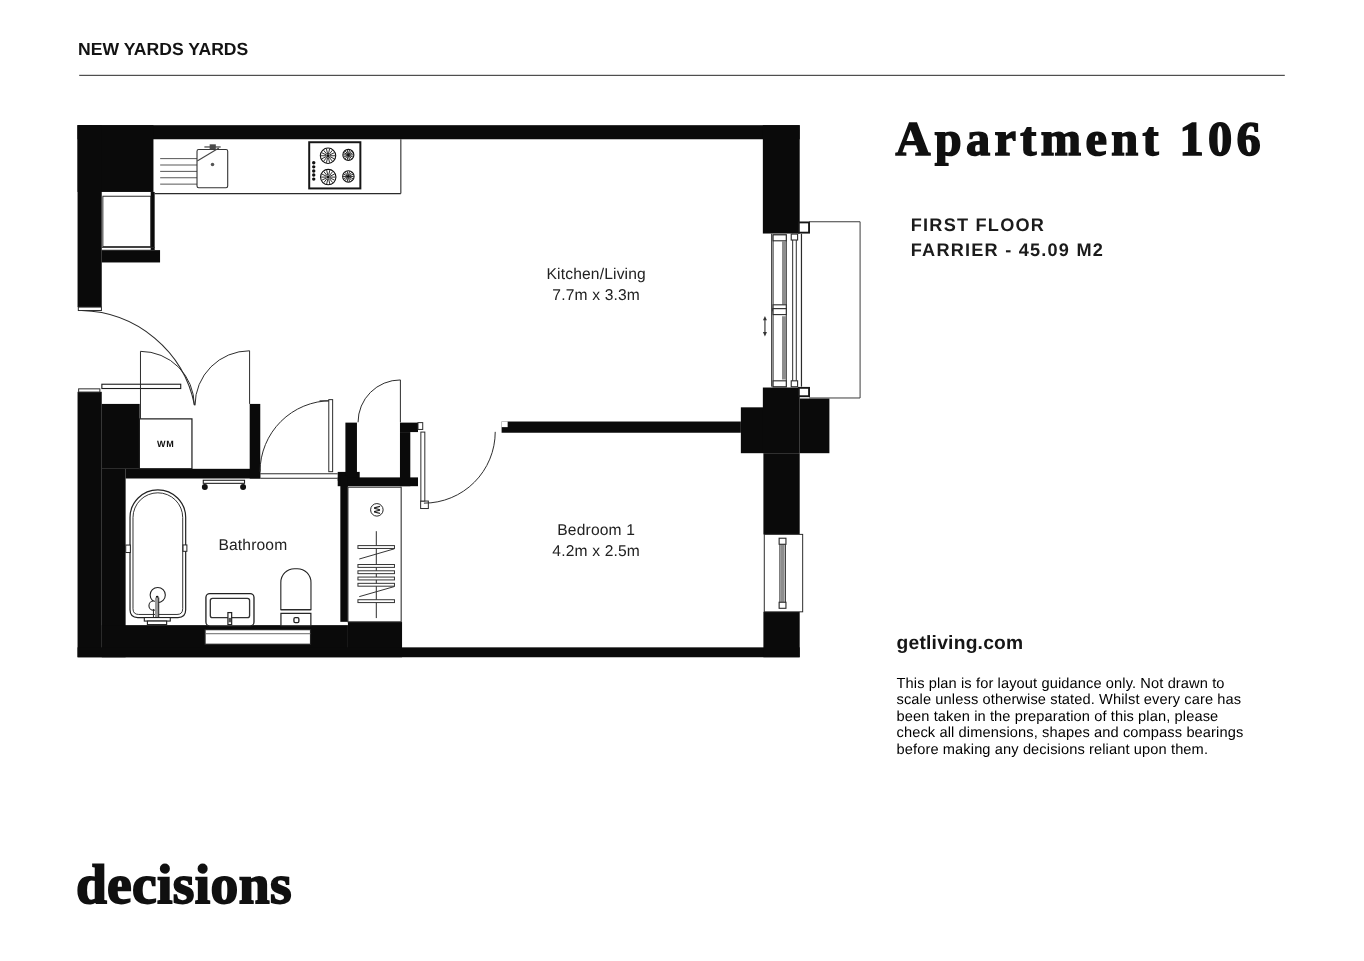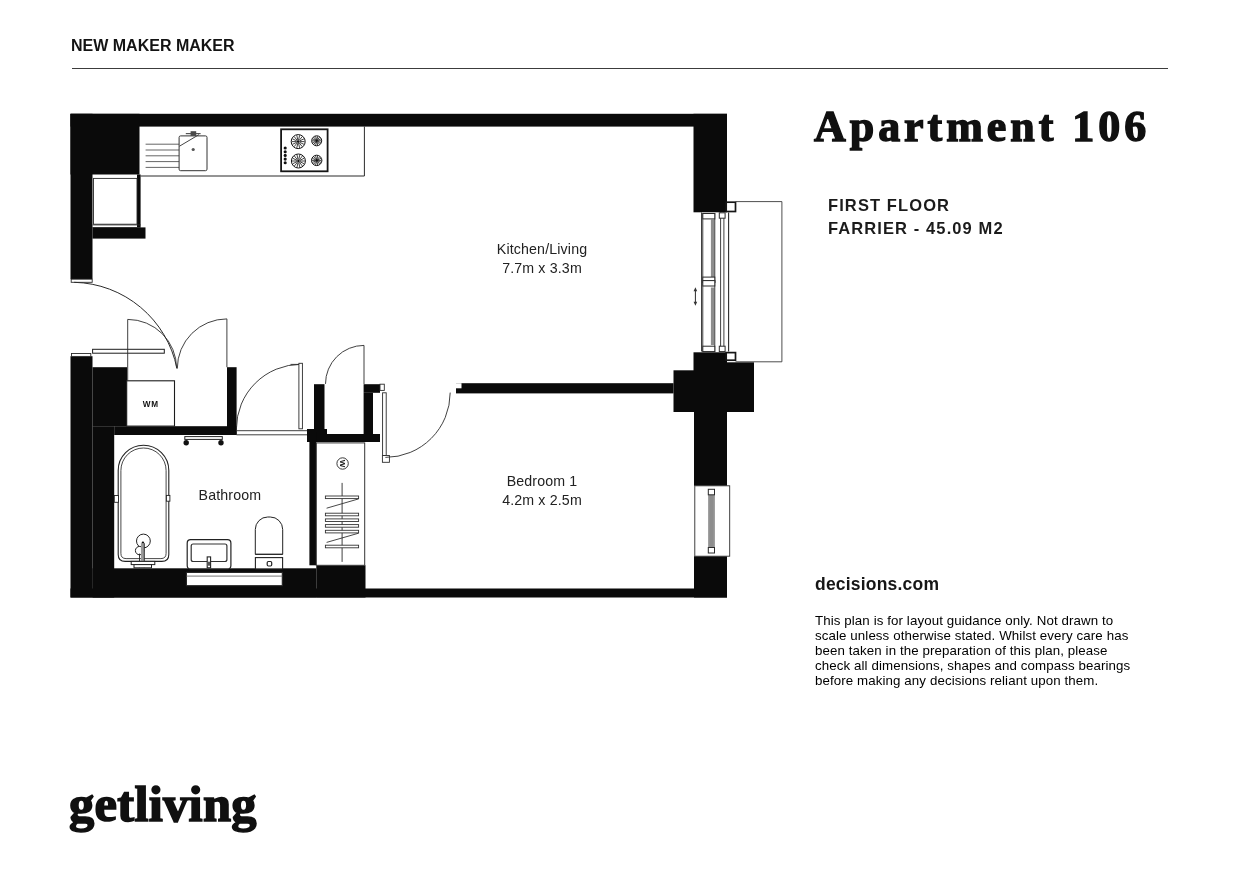"NEW MAKER MAKER" div.abs { text: MAKER MAKER -> YARDS YARDS }
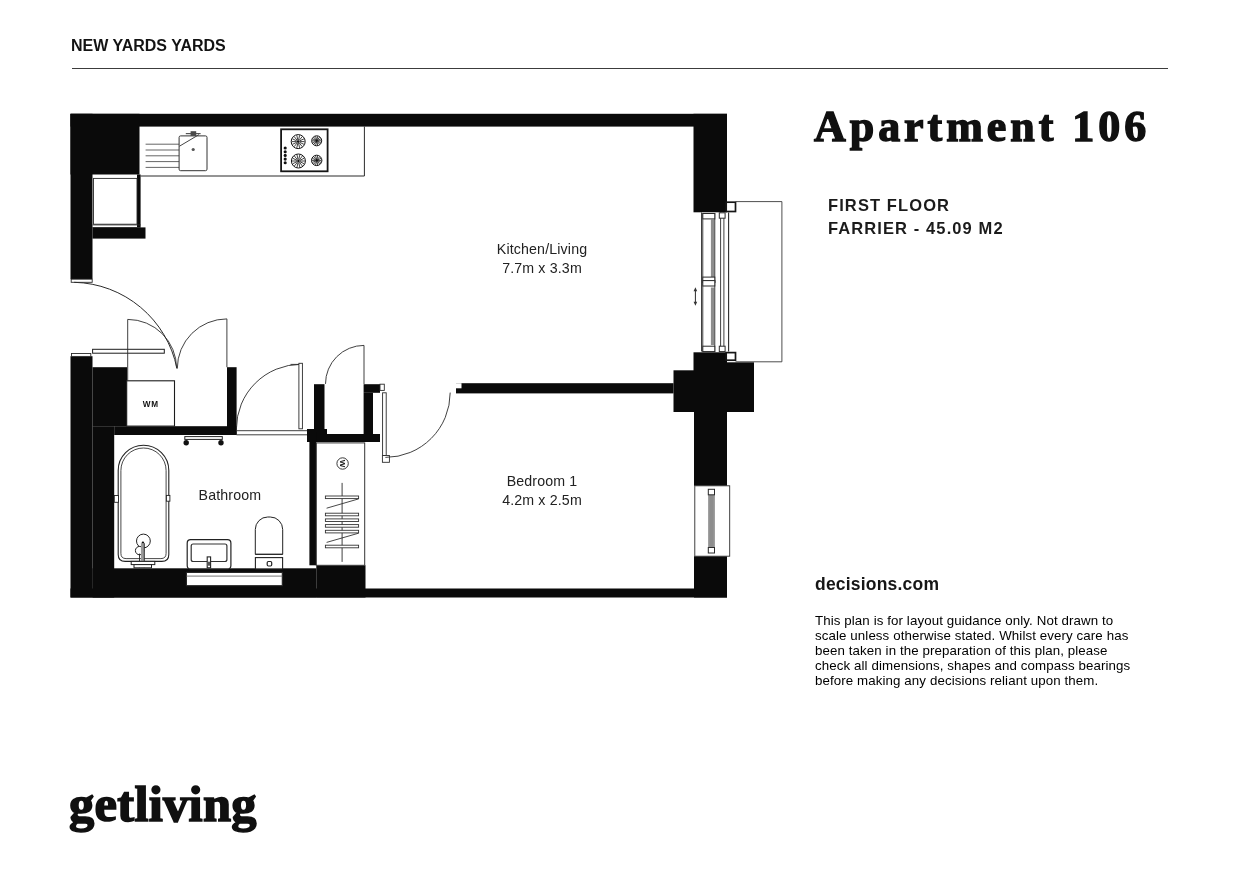"decisions.com" div.abs { text: decisions.com -> getliving.com }
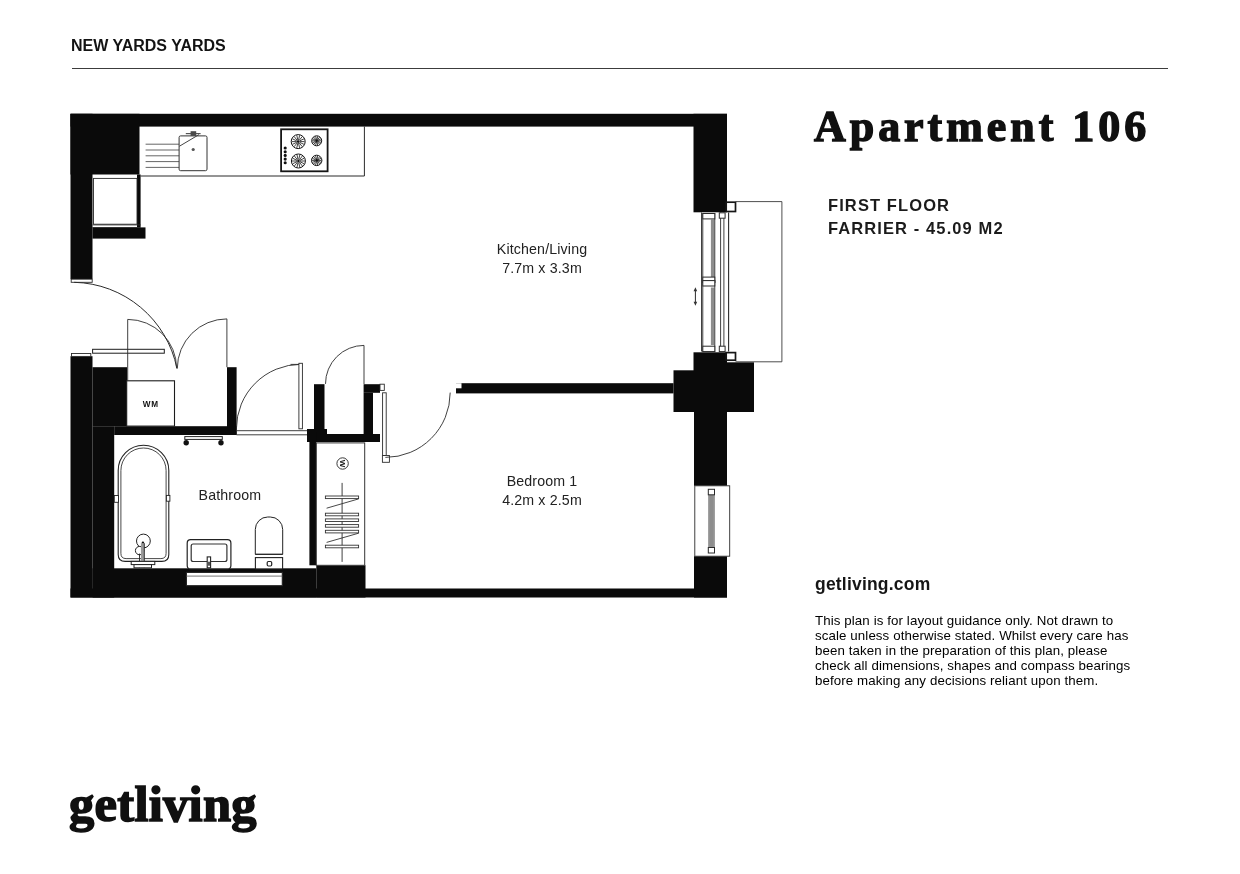"getliving" div.abs { text: getliving -> decisions }
